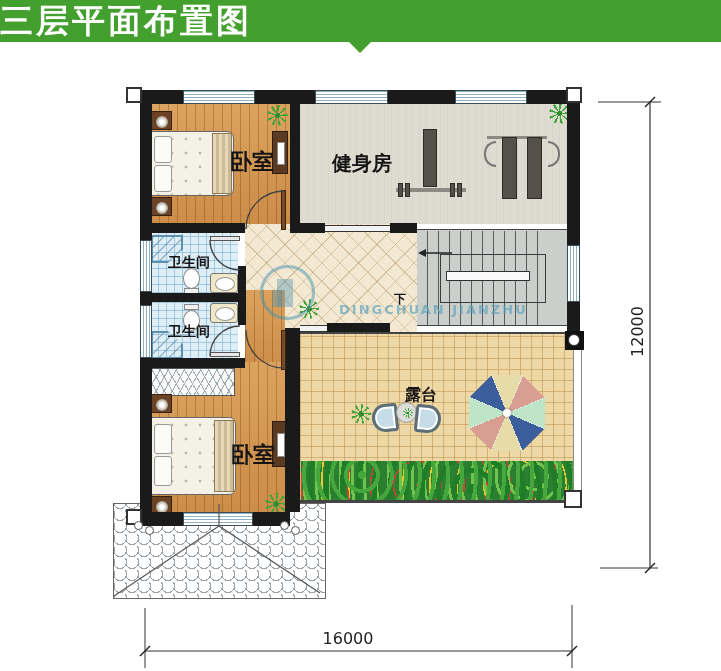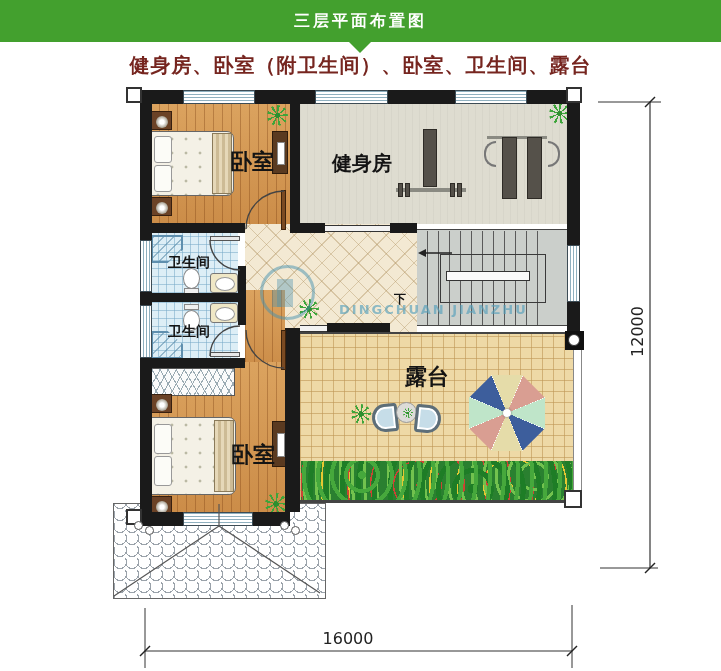"三层平面布置图" .banner-title { font-size: 16px -> 33px; text-align: center -> left }
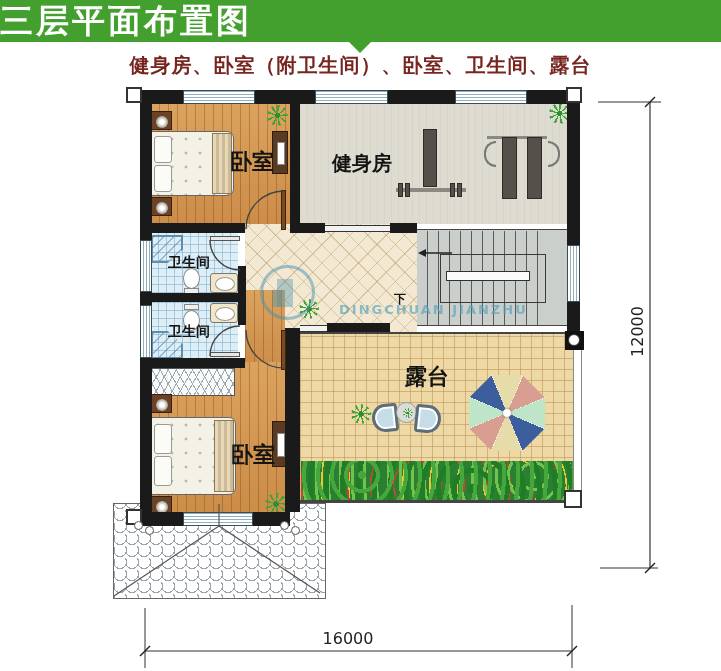"健身房、卧室（附卫生间）、卧室、卫生间、露台" div.abs { html: <div>健身房、卧室（附卫生间）、卧室、卫生间、露台</div> -> none }
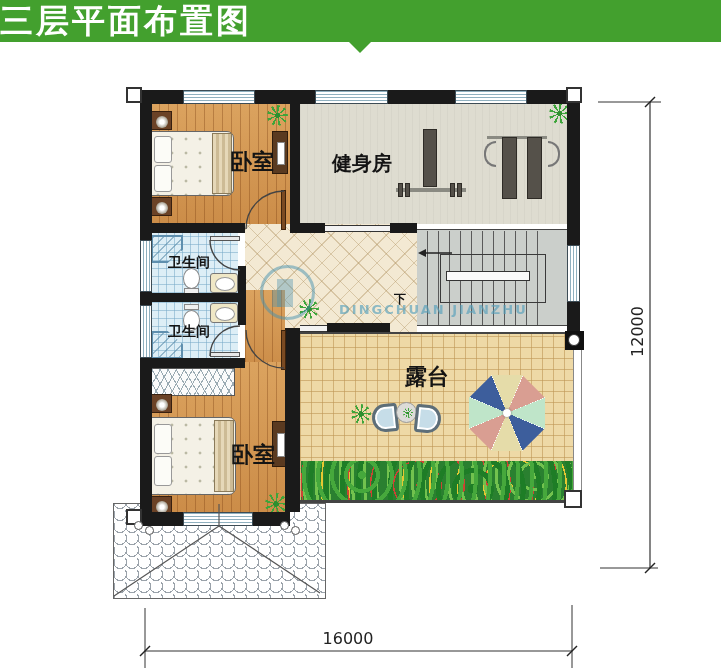"露台" div.abs { font-size: 22px -> 16px; top: 362px -> 385px }
